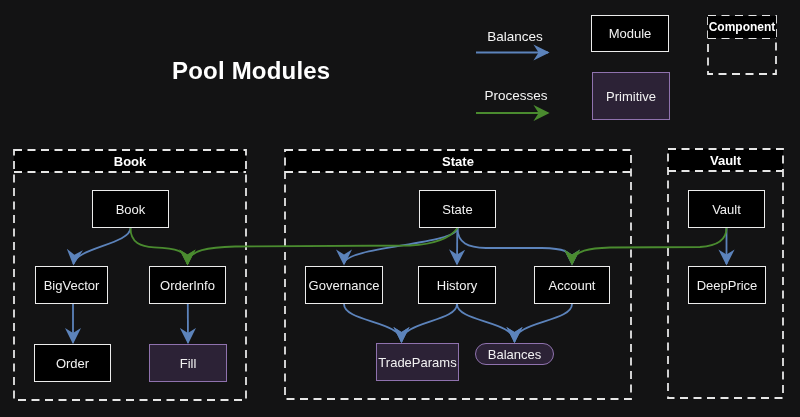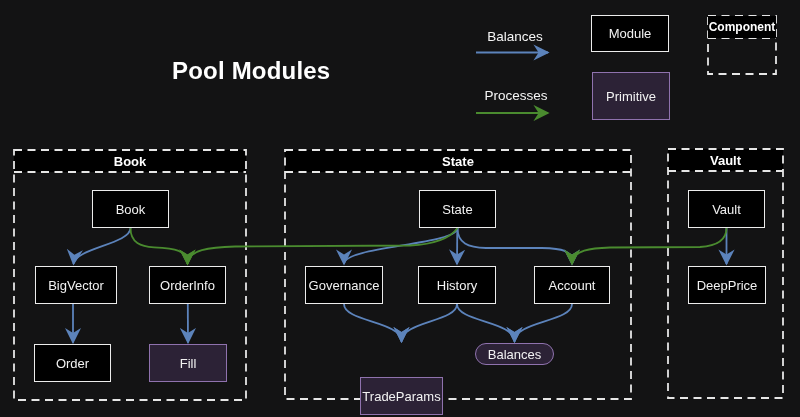"BigVector" div.node { width: 82px -> 73px }
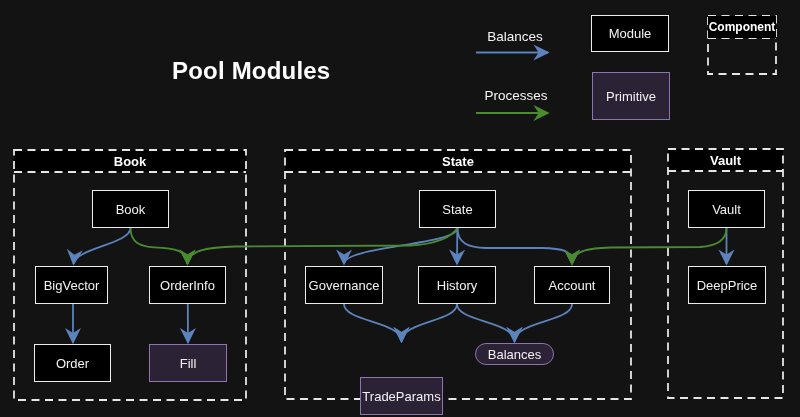"TradeParams" div.node { left: 360px -> 376px; margin-top: 34px -> none }
